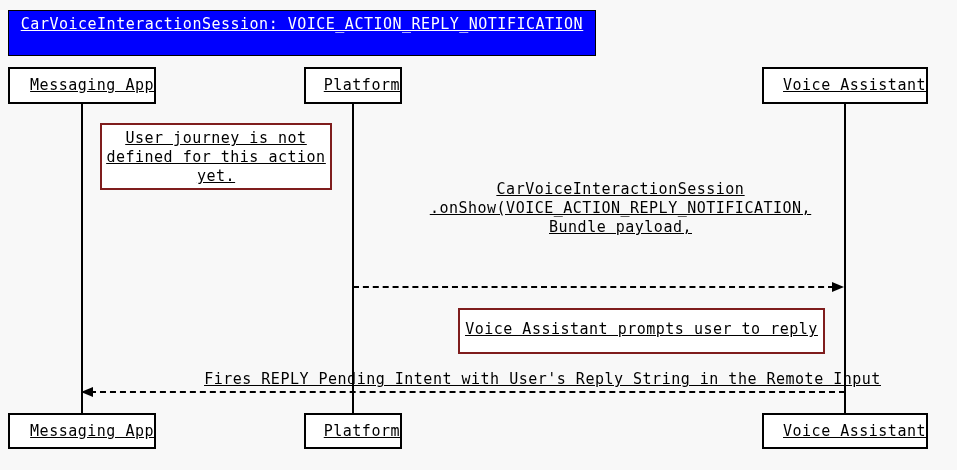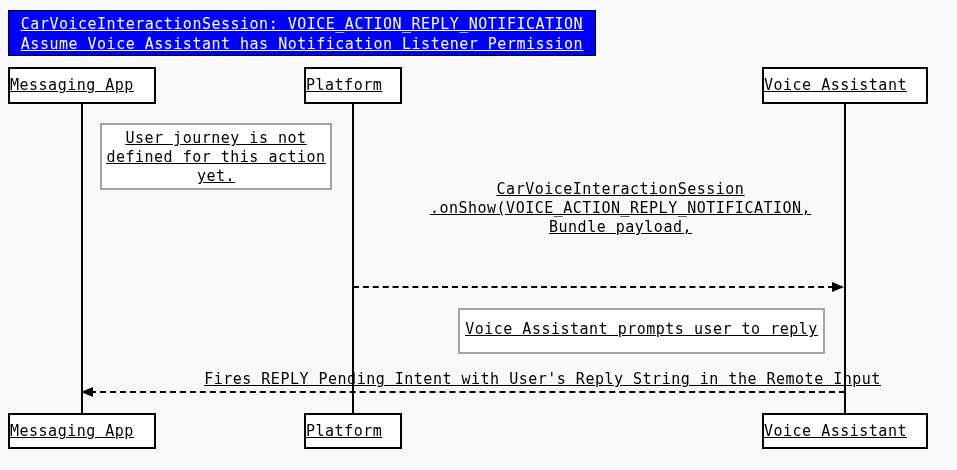"Assume Voice Assistant has Notification" div { html: <div>Assume Voice Assistant has Notification Listener Permission</div> -> none }
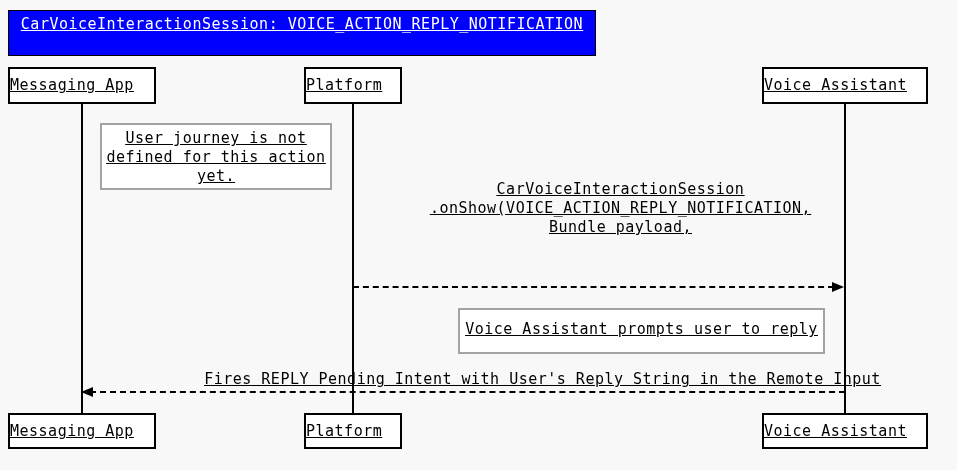"Messaging App" .actor-box { text-align: left -> right }
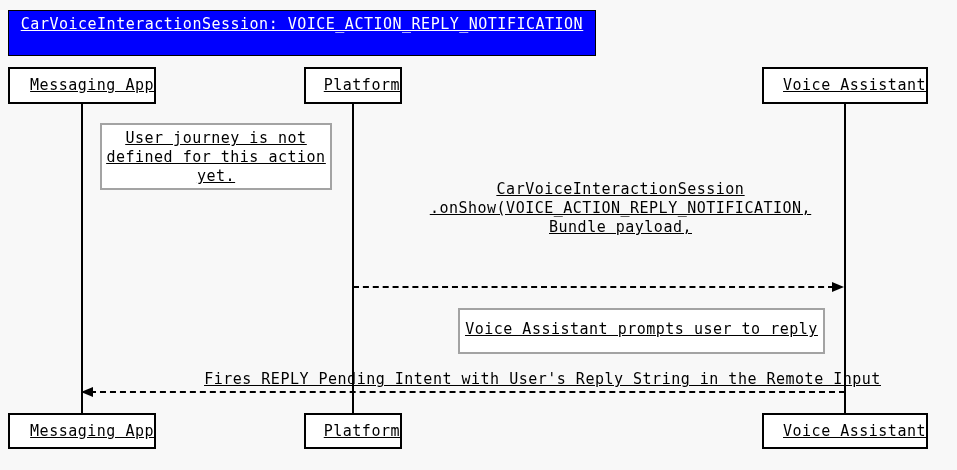"User journey is not" .note-box { border: 2px solid #a3a3a3 -> 2px solid #7f1d1d }
